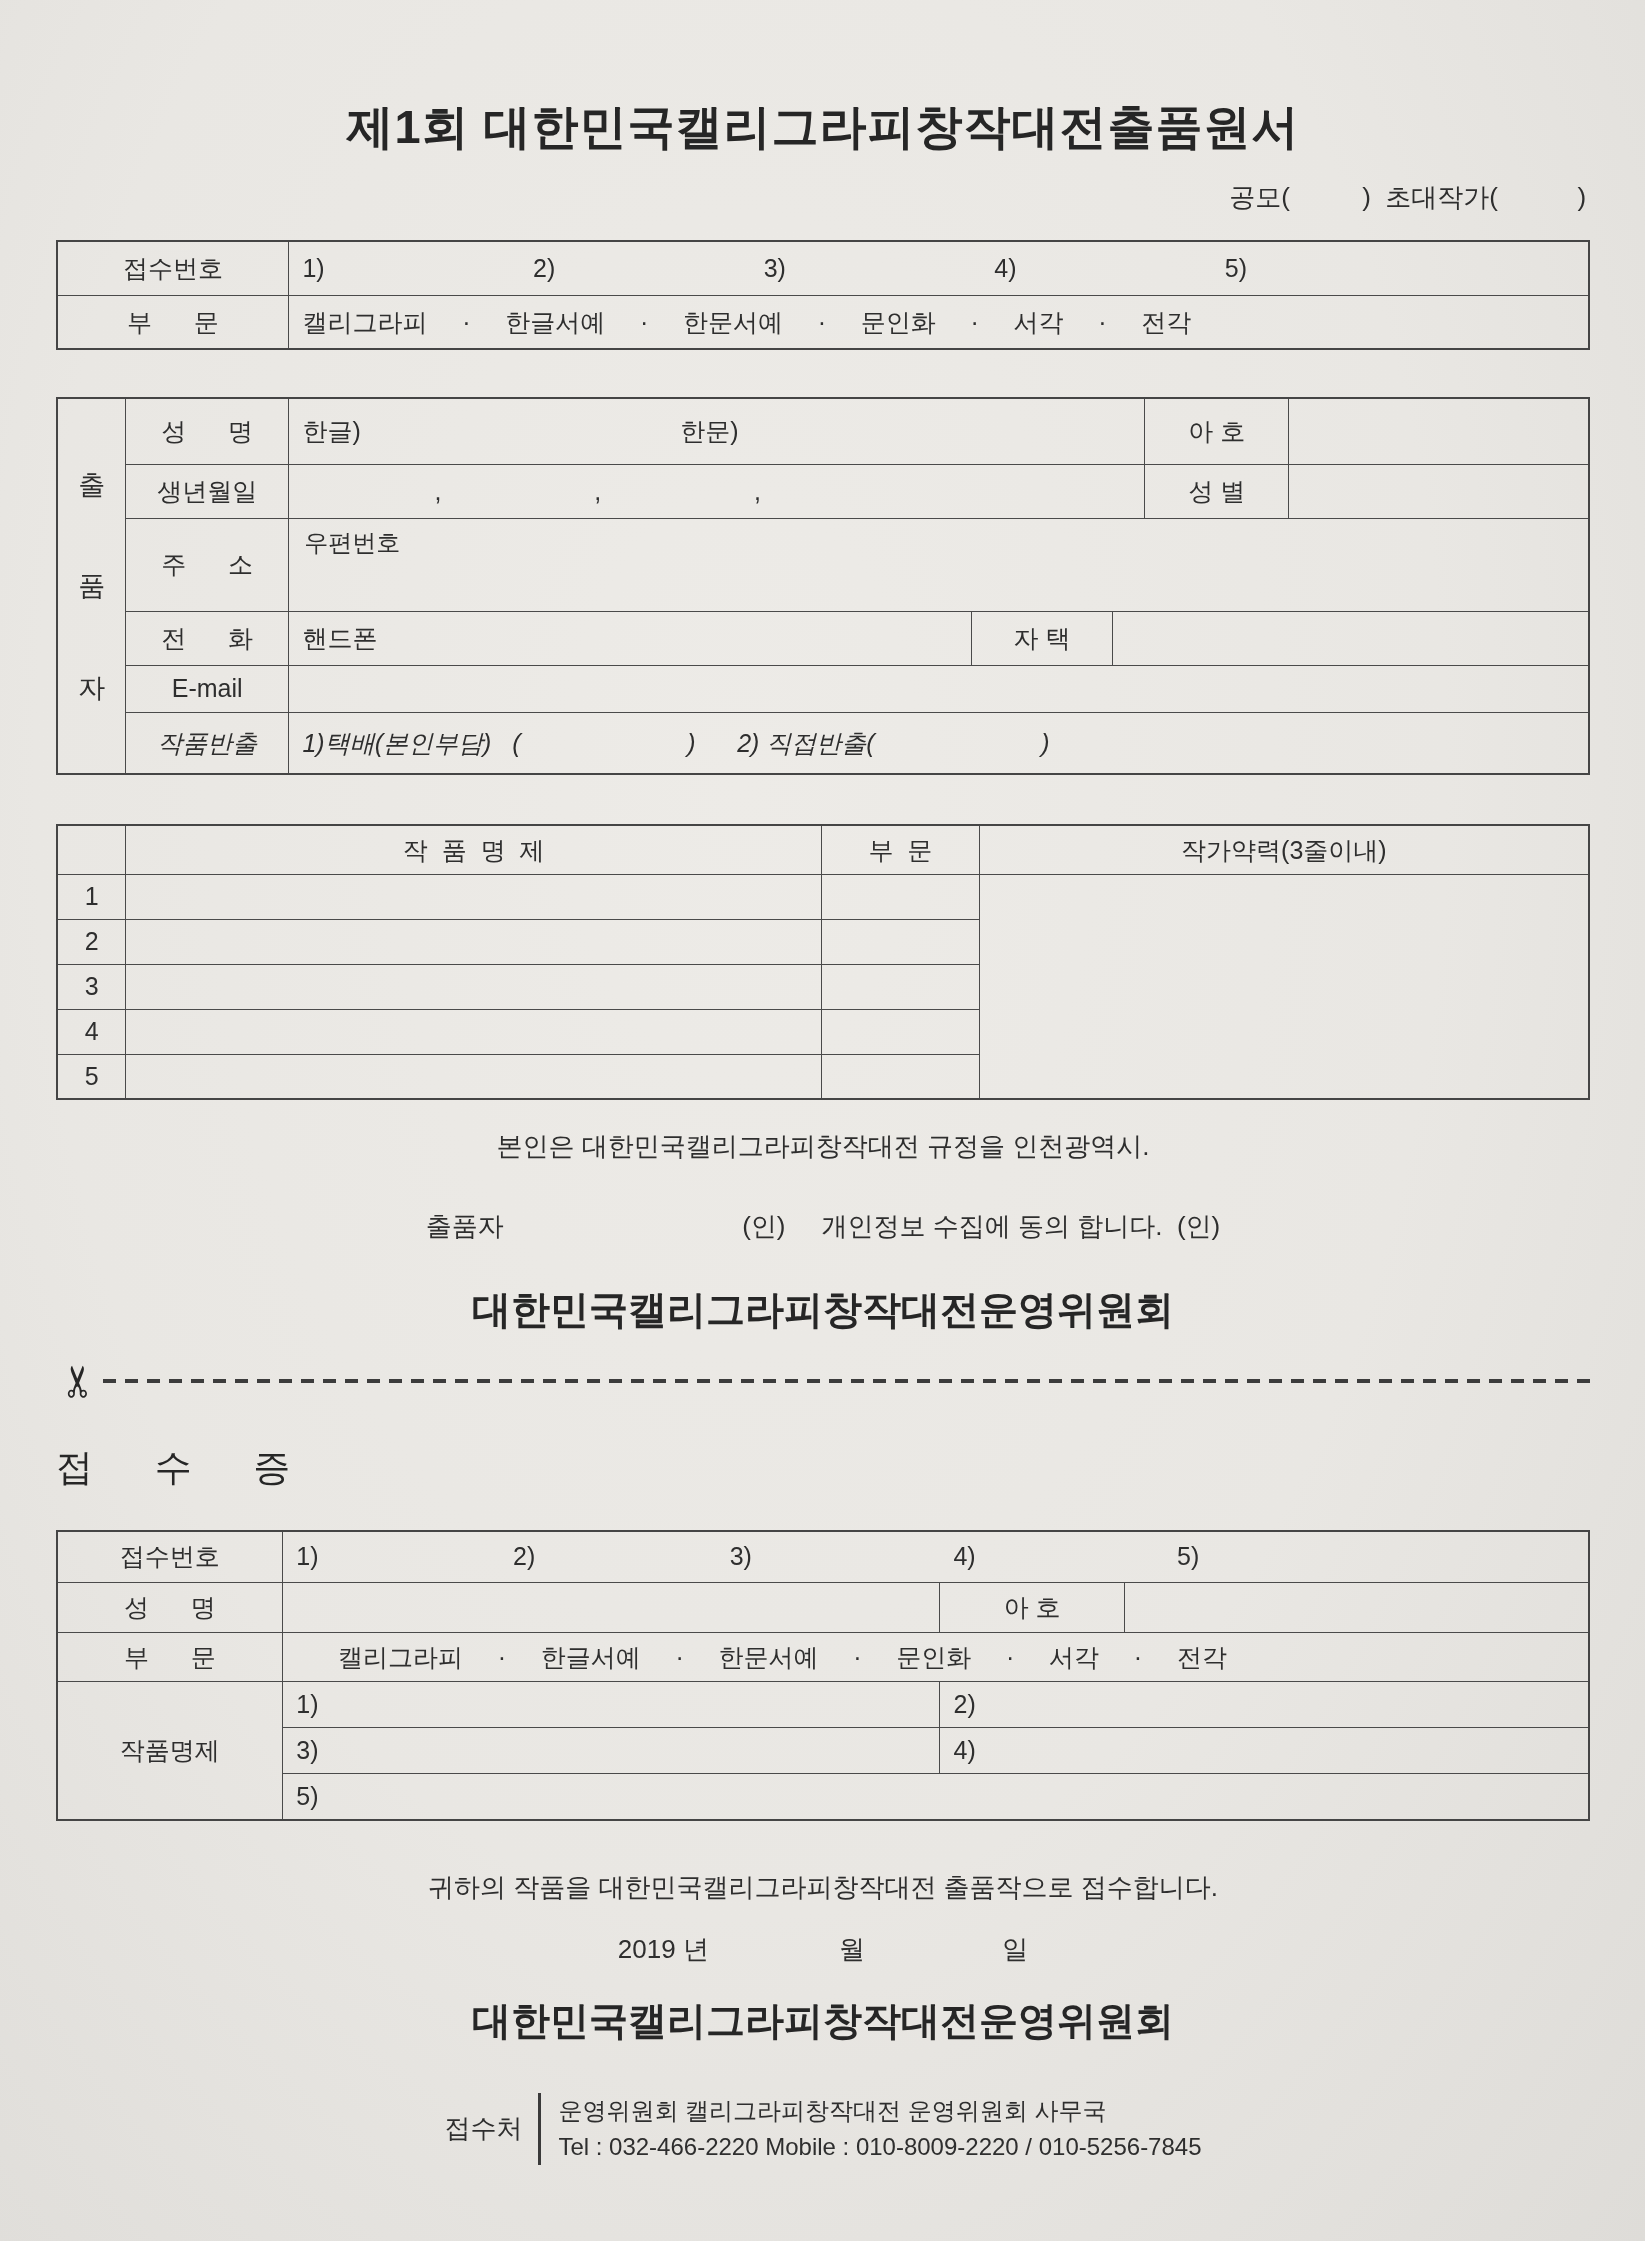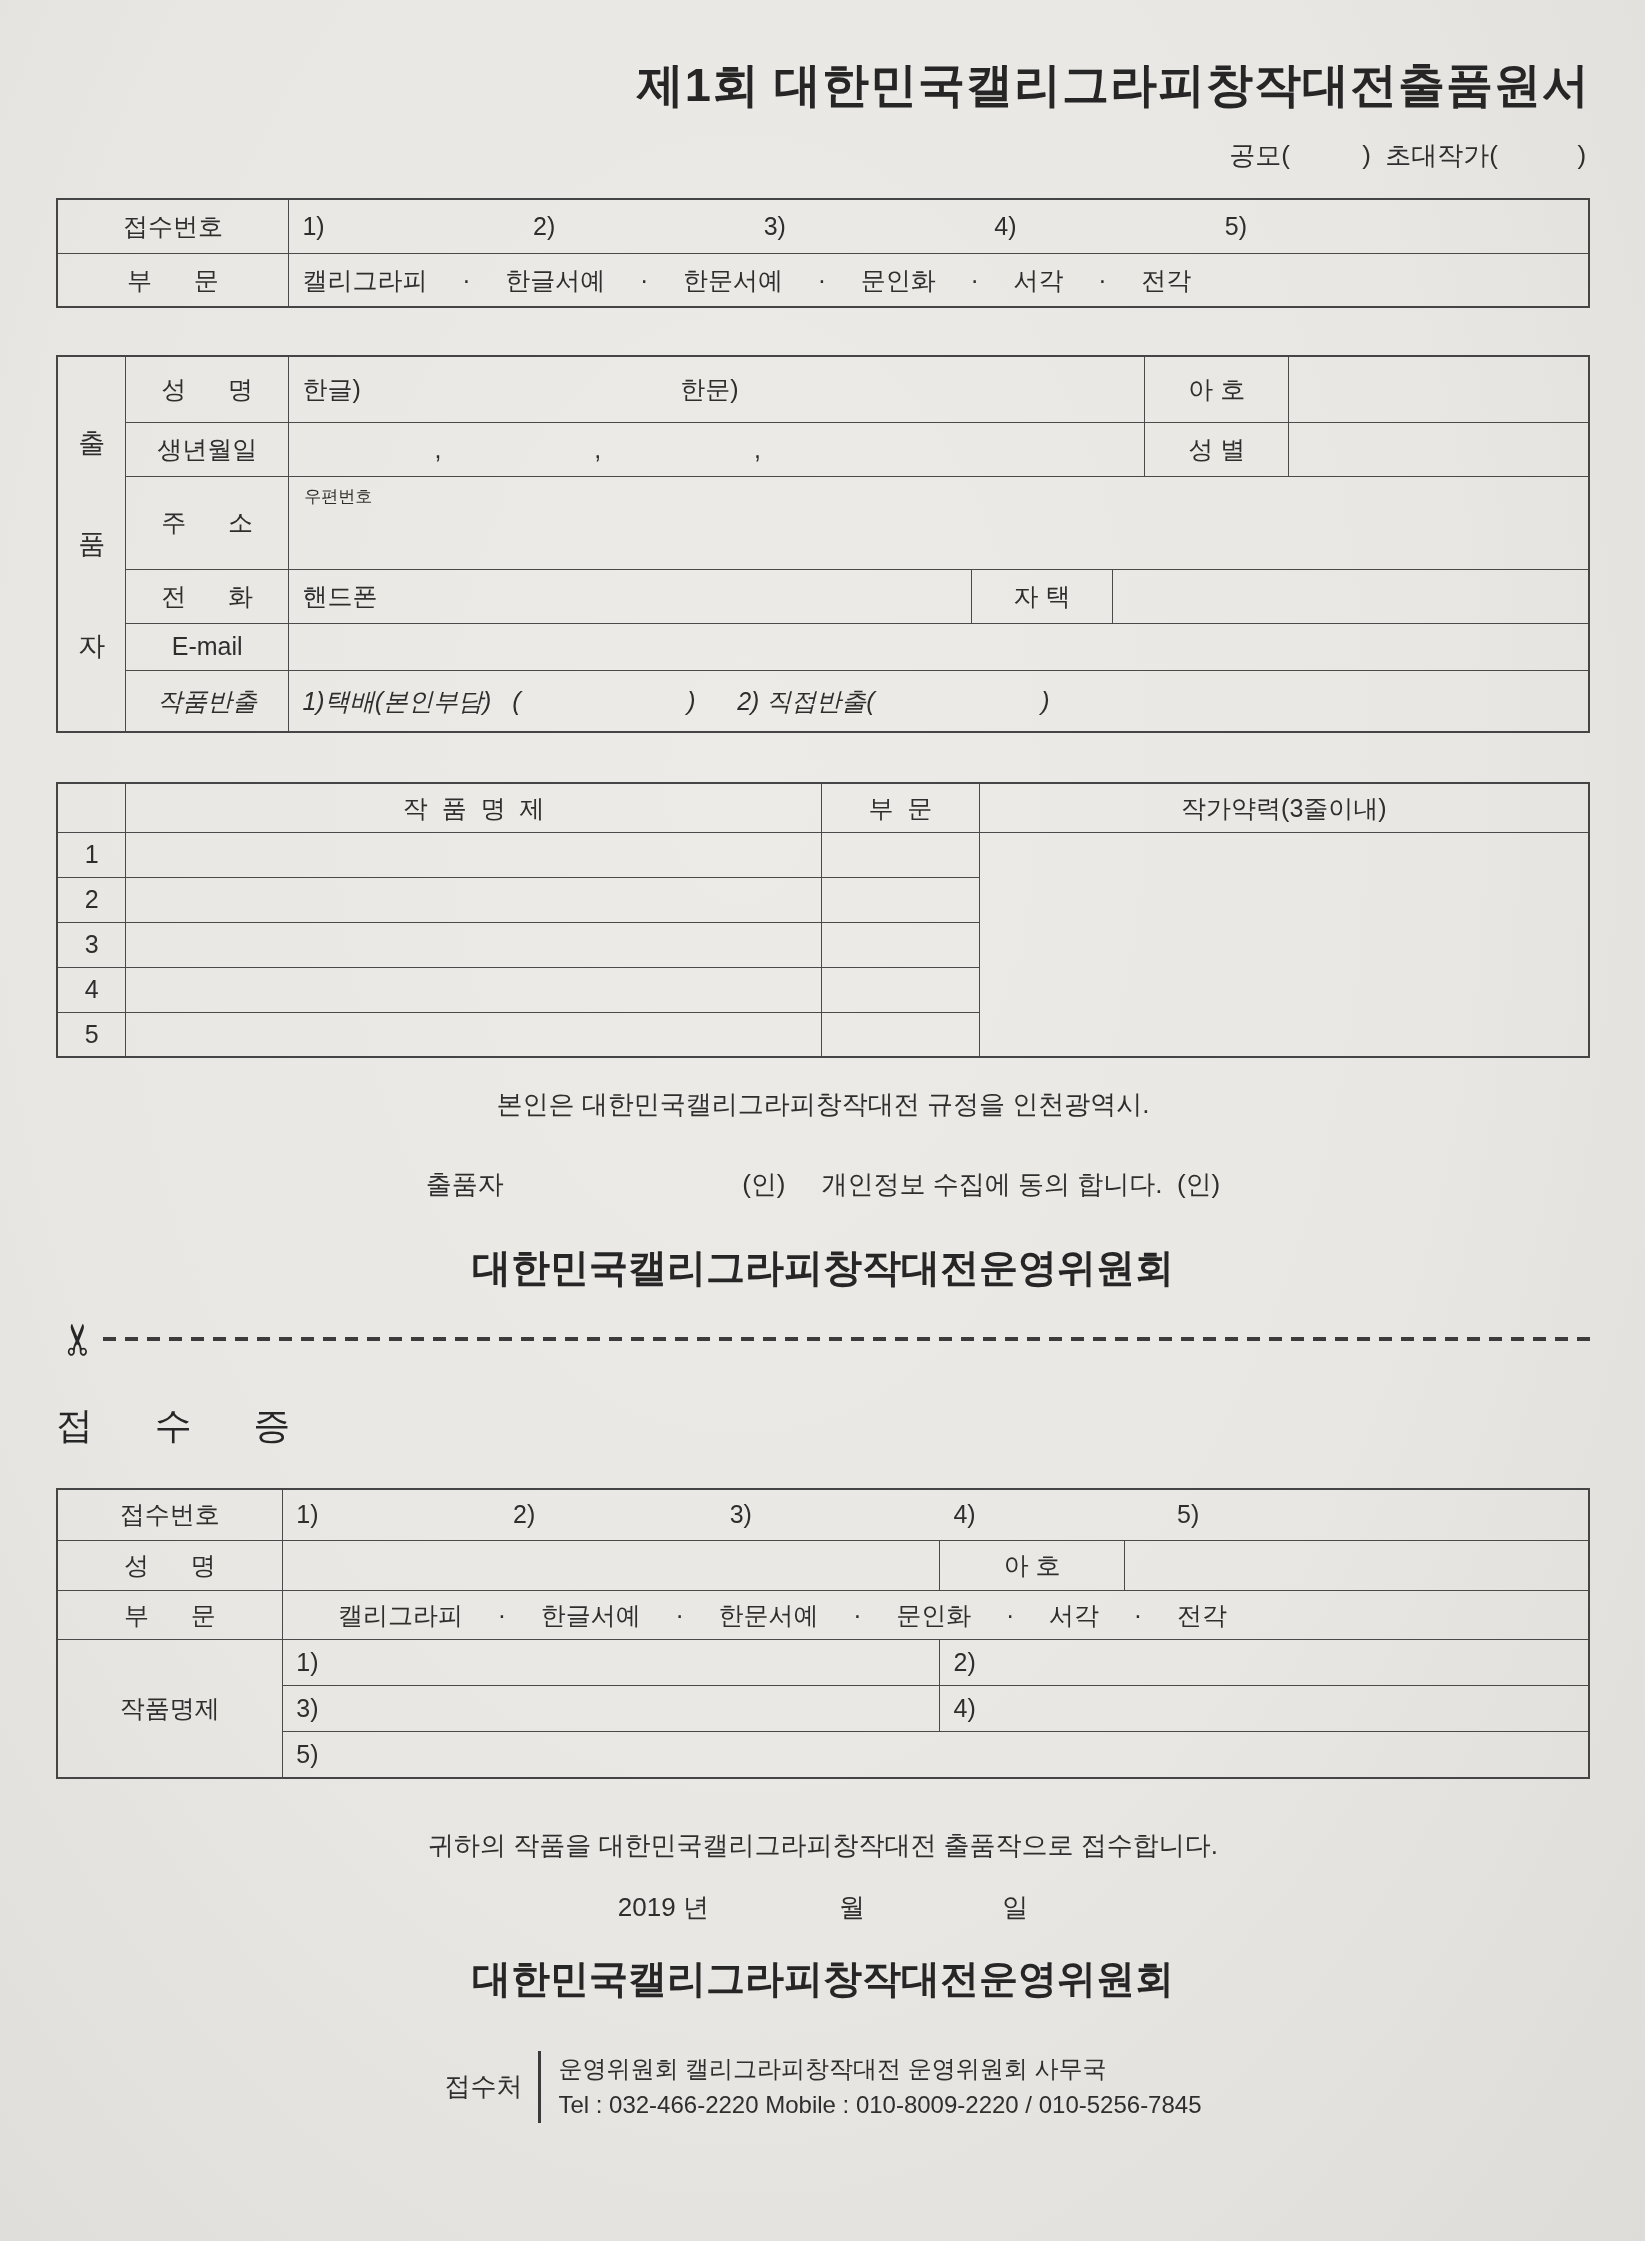"제1회 대한민국캘리그라피창작대전출품원서" .form-title { margin-top: 54px -> 96px; text-align: right -> center }
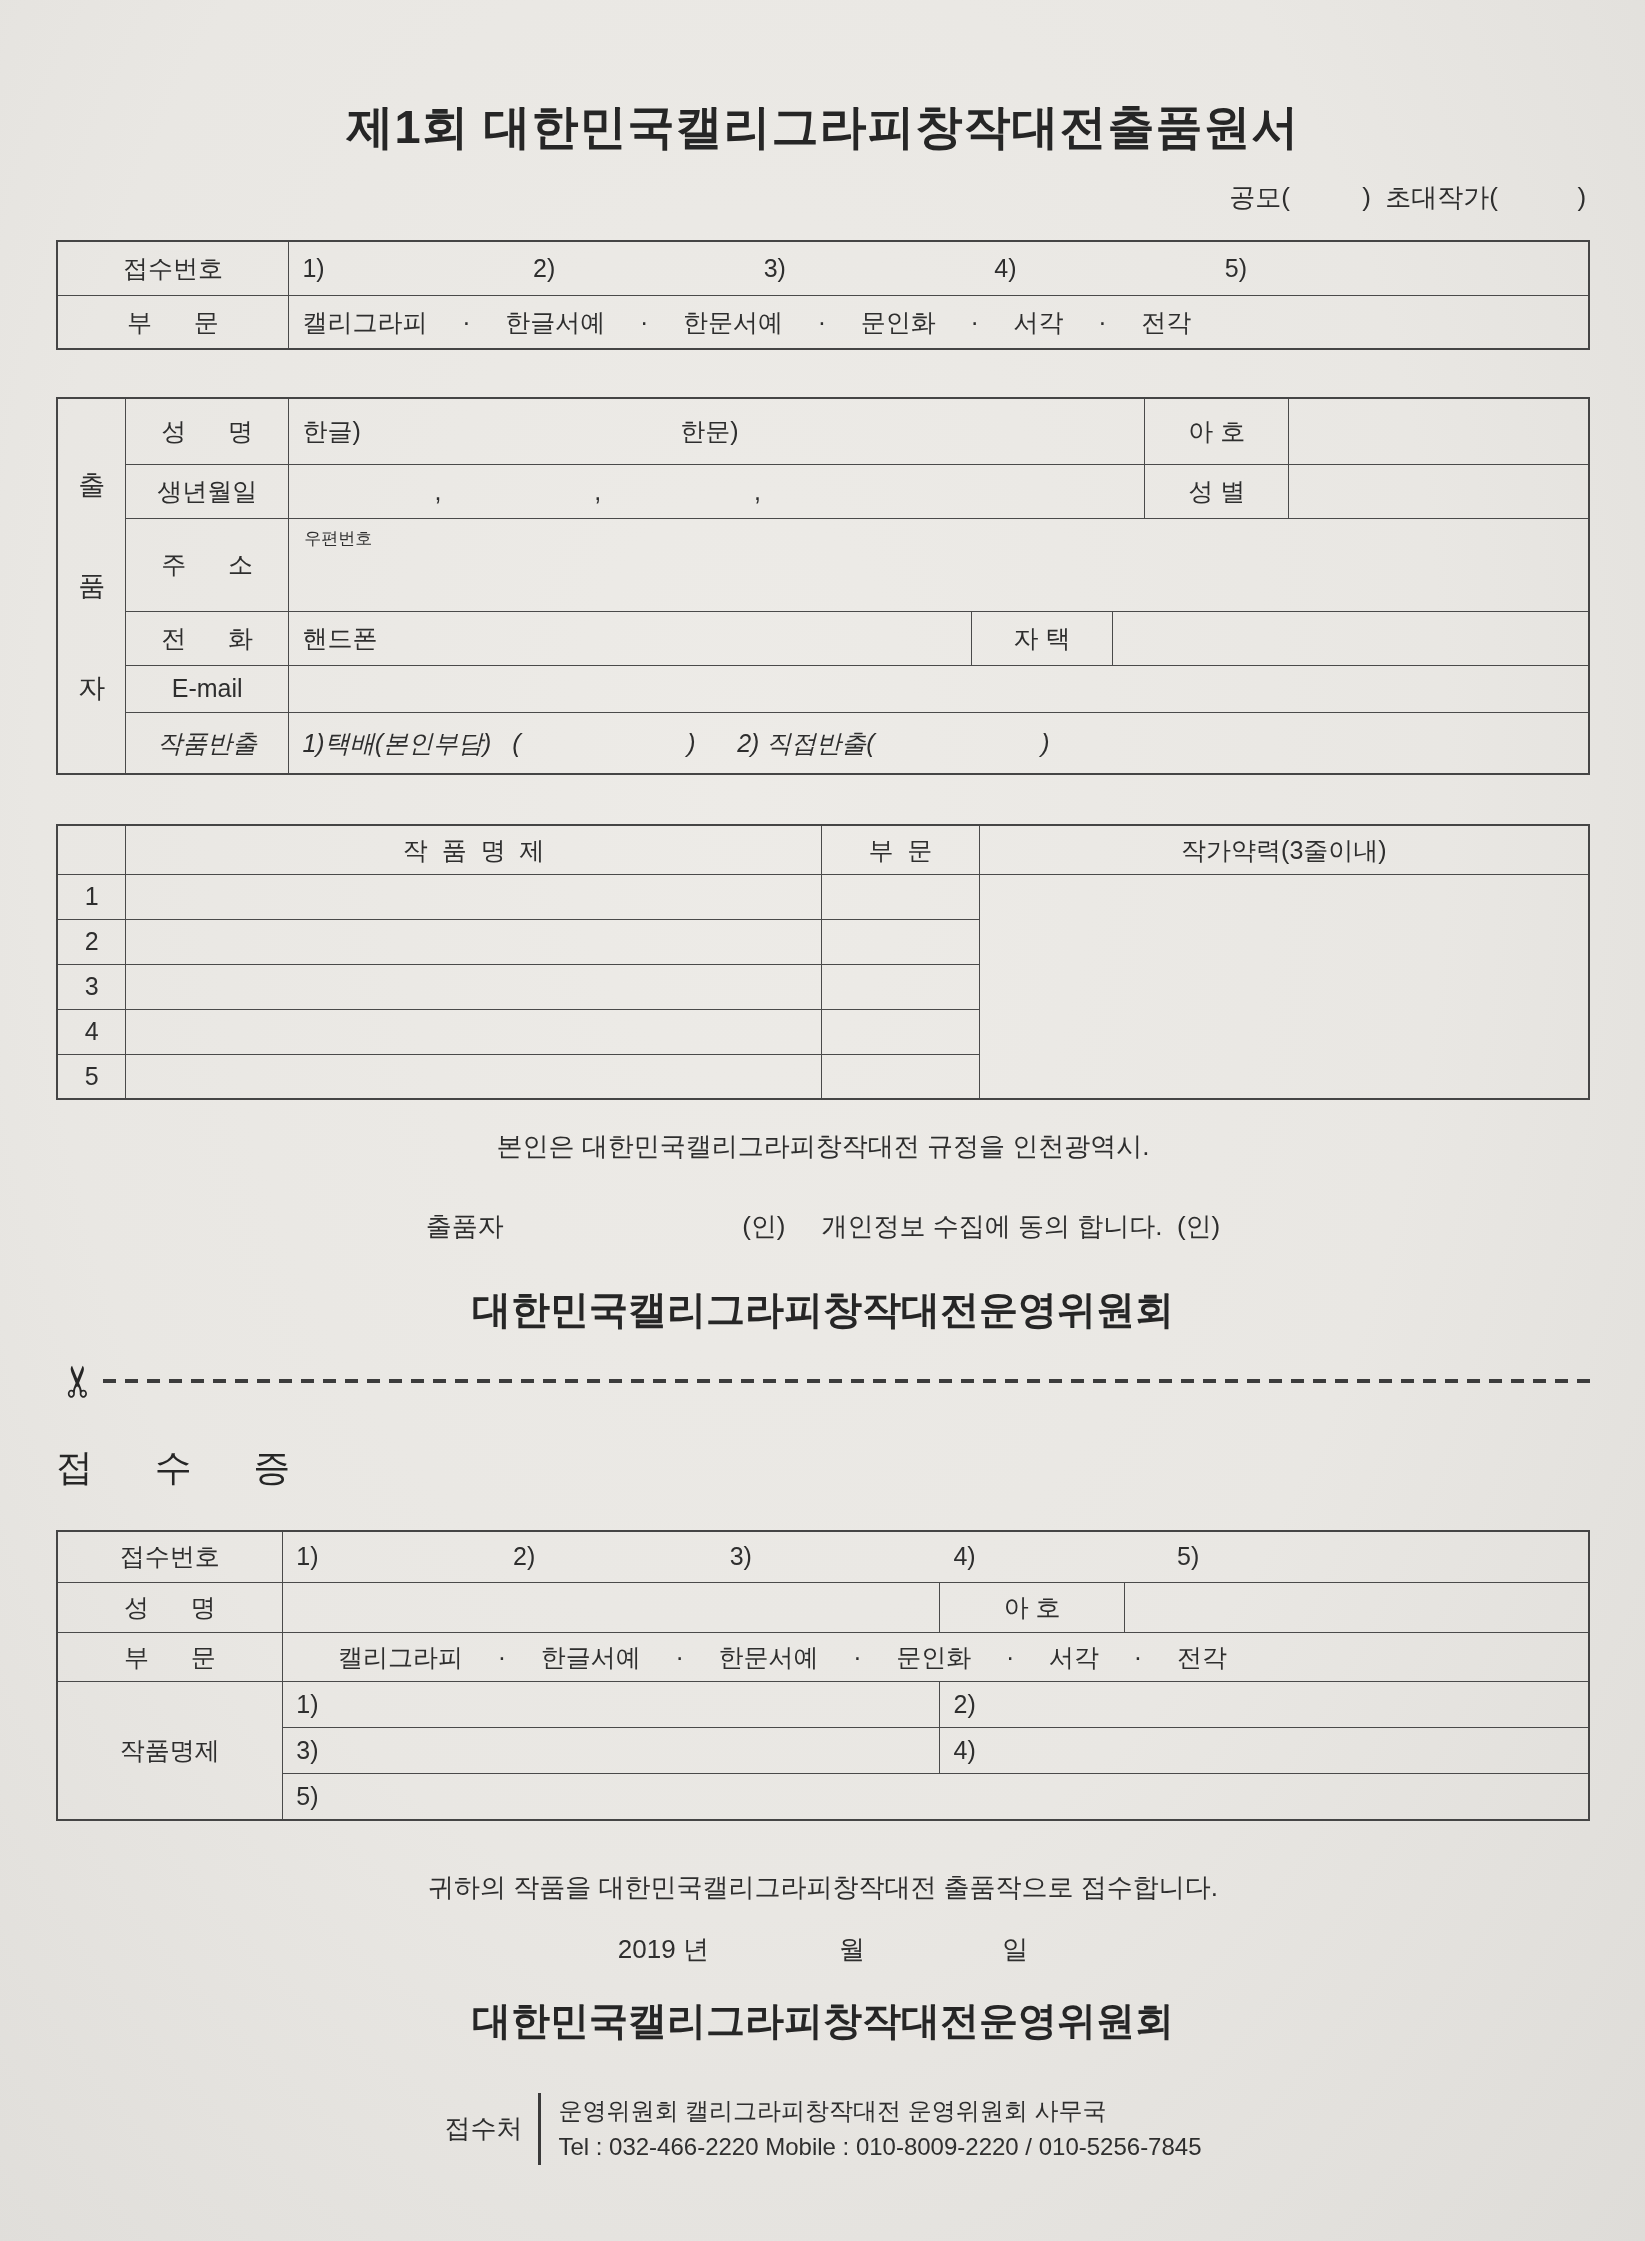"우편번호" .postal { font-size: 17px -> 24px }
